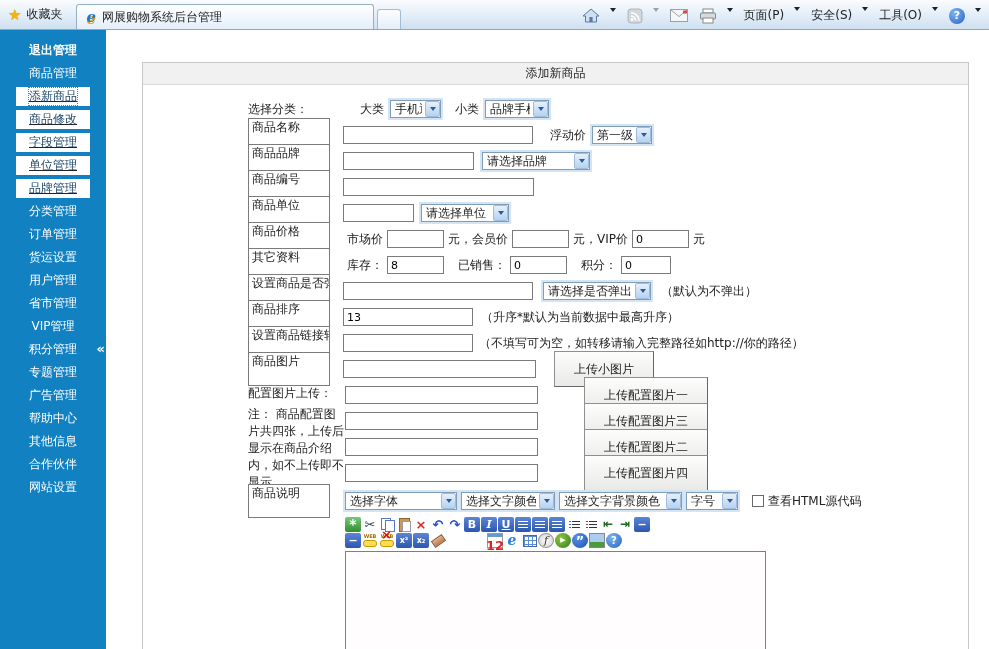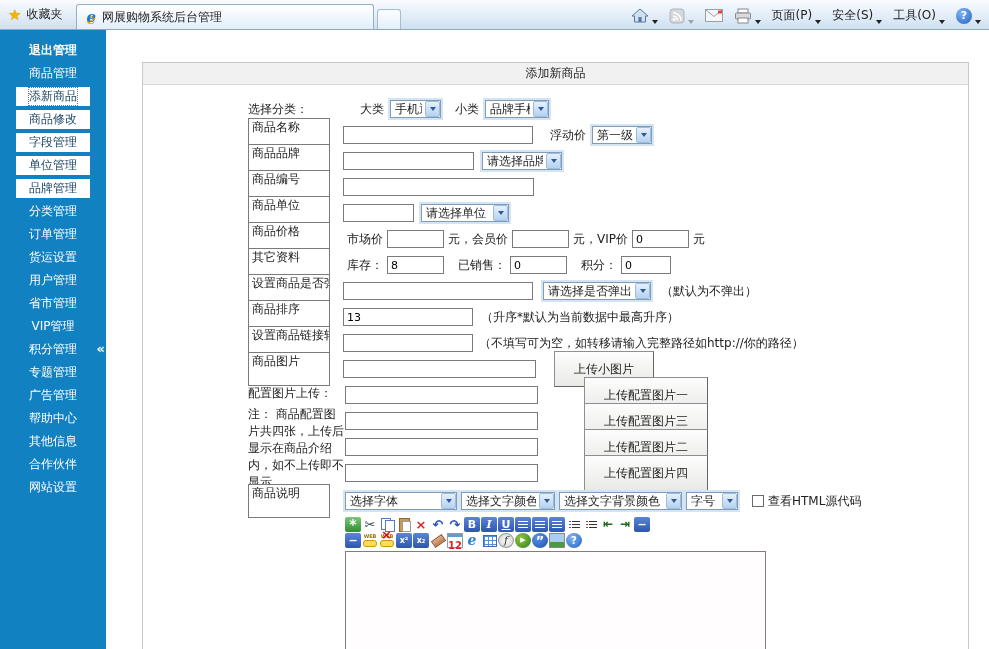"页面(P)" .tbtn { align-items: flex-end -> flex-start; gap: 3px -> 10px }
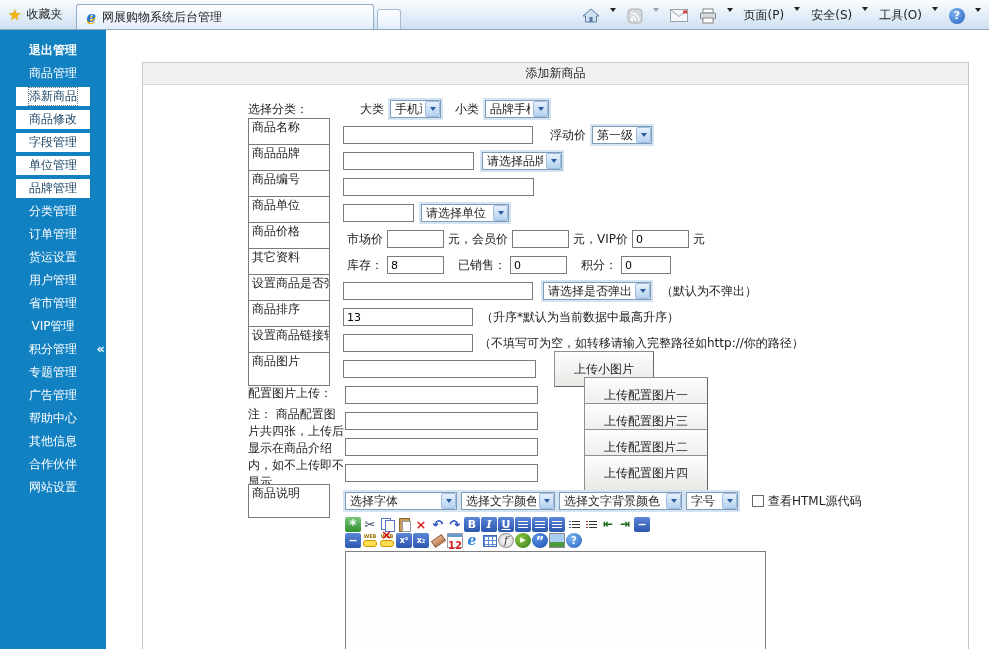"添新商品" .side-boxed { text-decoration: none -> underline }
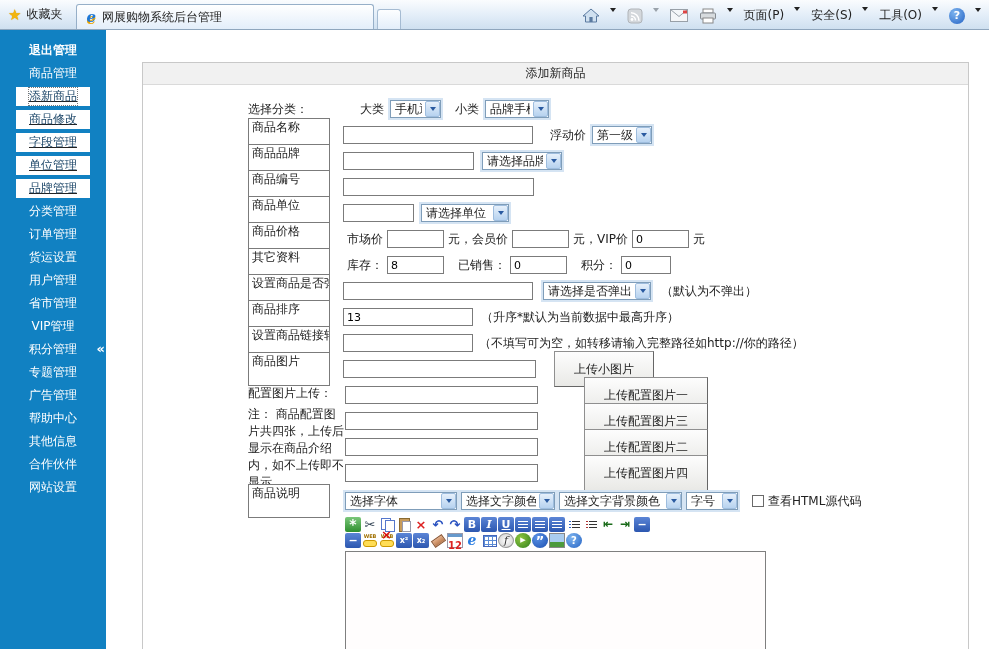"请选择品牌" .sw84 { width: 80px -> 108px }
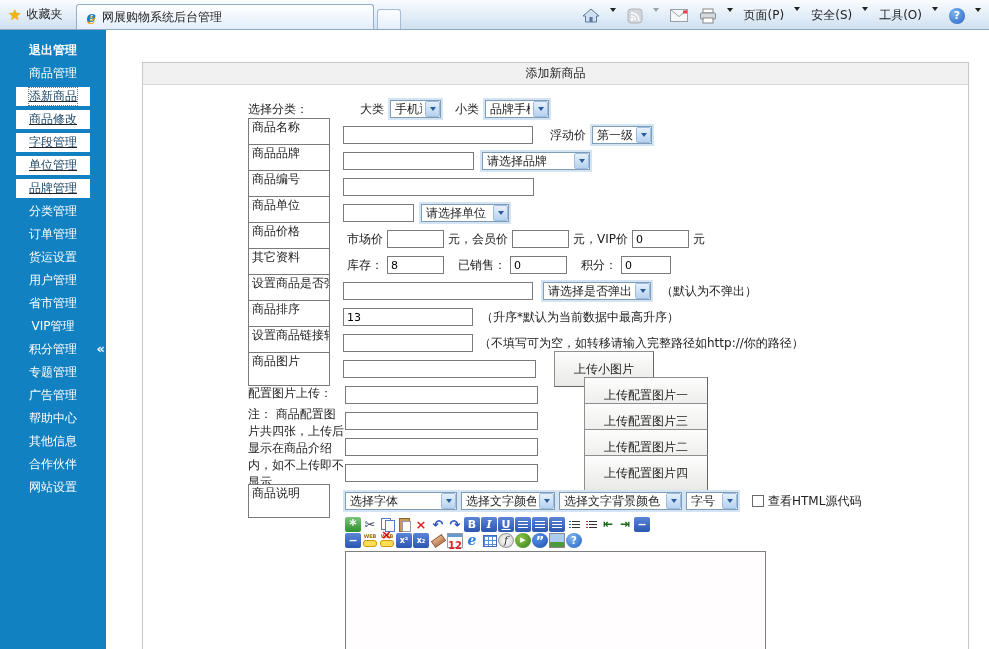"12" .ei-date { font-size: 10px -> 13px; margin-left: none -> 40px }
